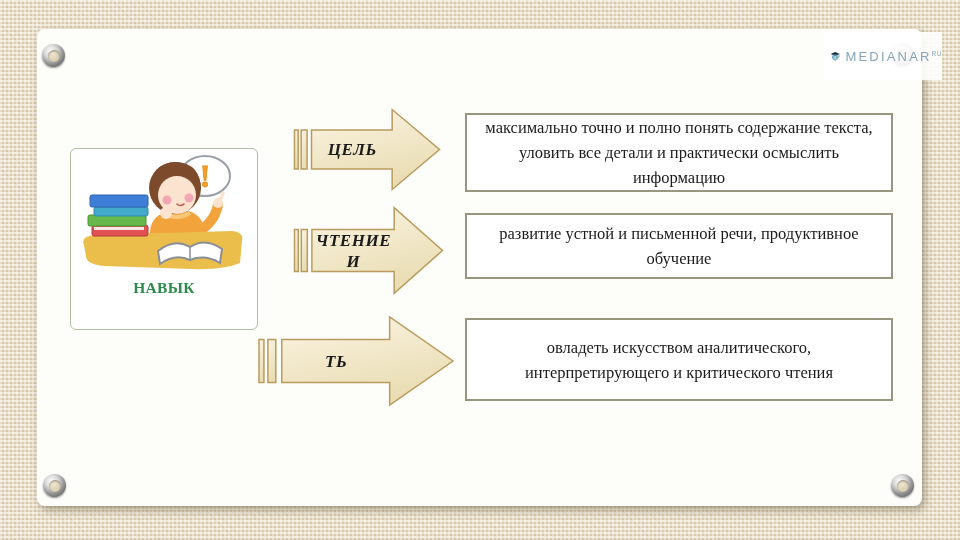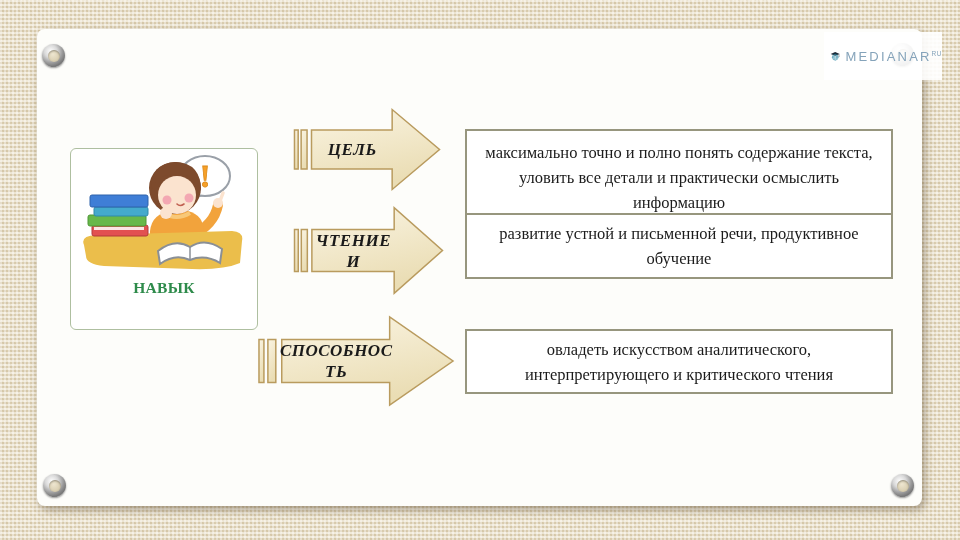"максимально точно и полно понять" .tbox-1 { height: 96px -> 79px; top: 129px -> 113px }
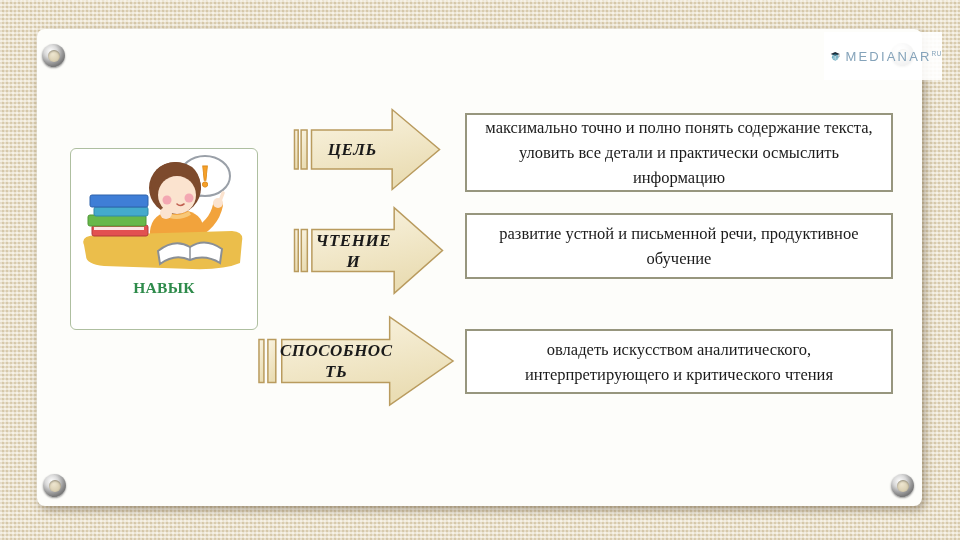"СПОСОБНОС" span { html: <span>СПОСОБНОС</span> -> none }
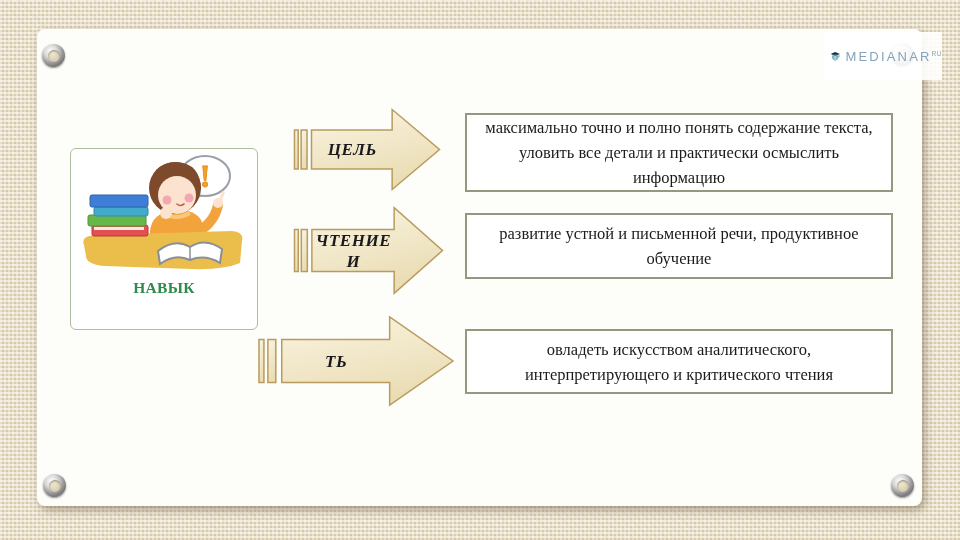"овладеть искусством аналитического," .tbox-3 { height: 65px -> 83px; margin-top: 11px -> none }
